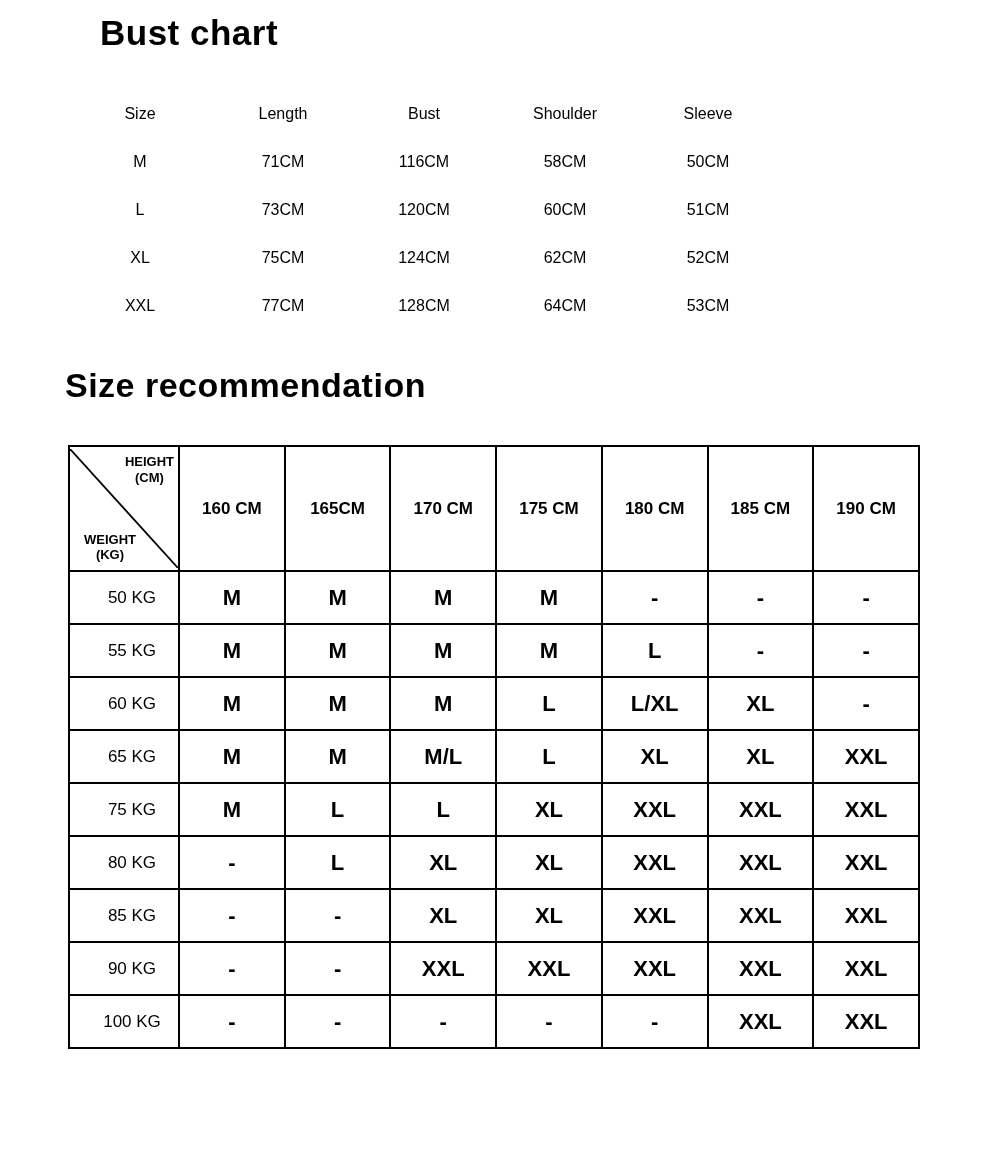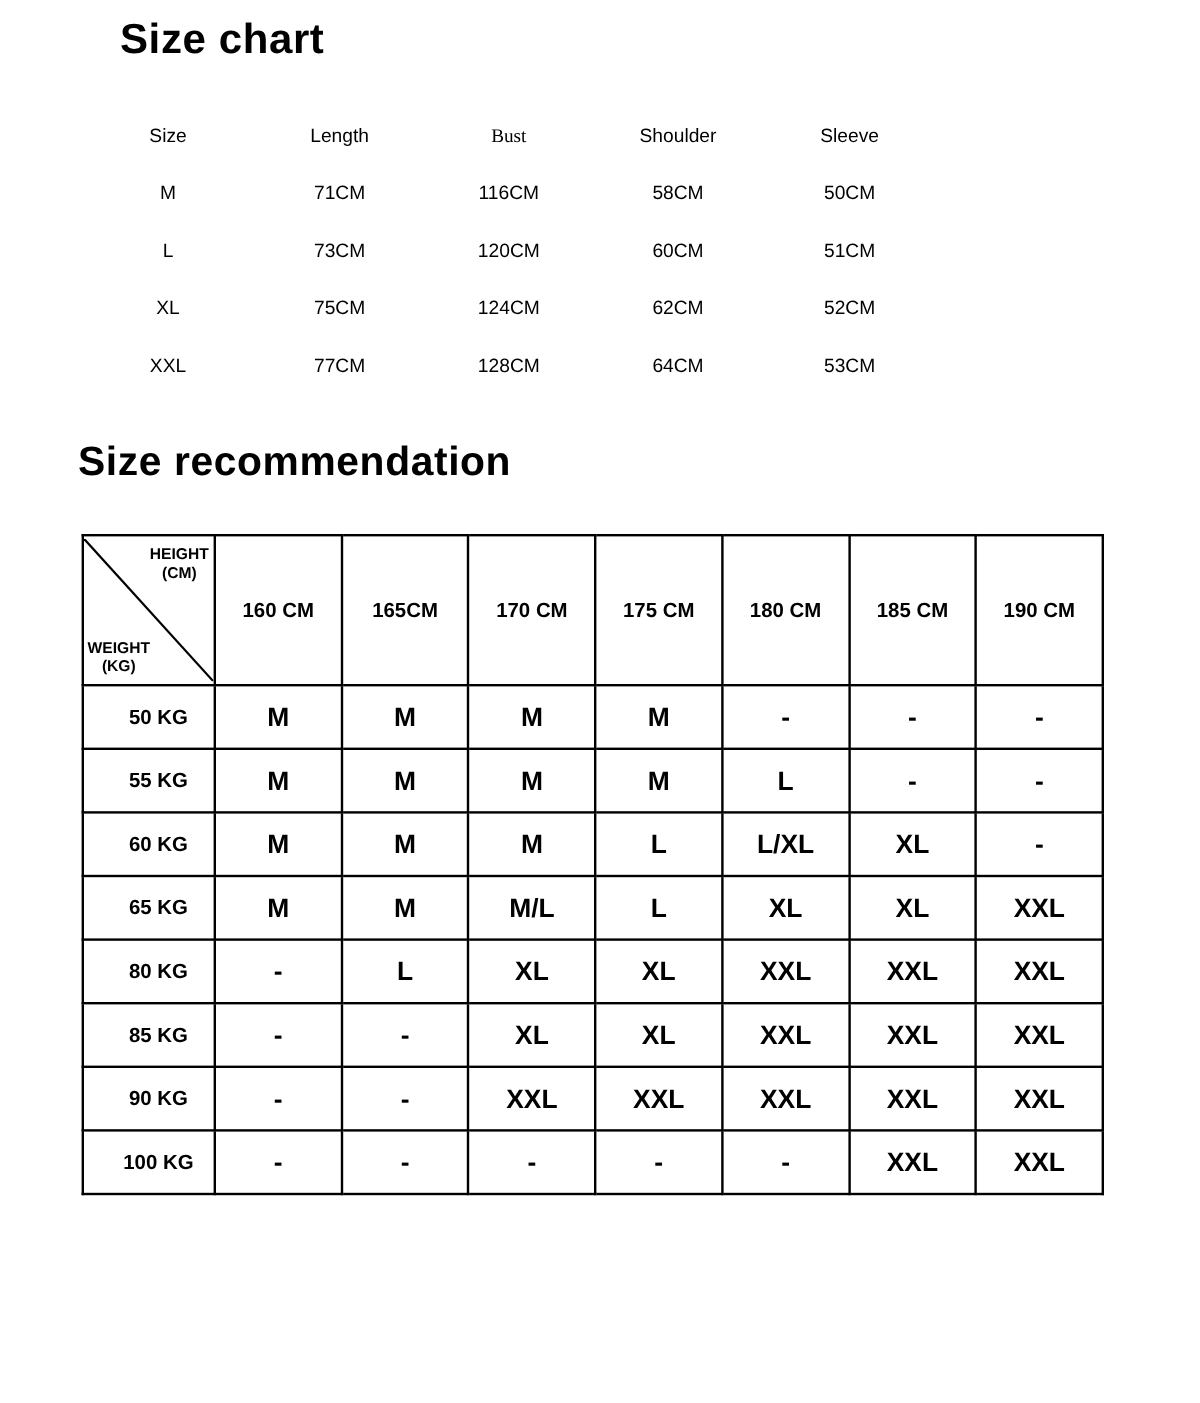"Size chart" h1.title { text: Size -> Bust }
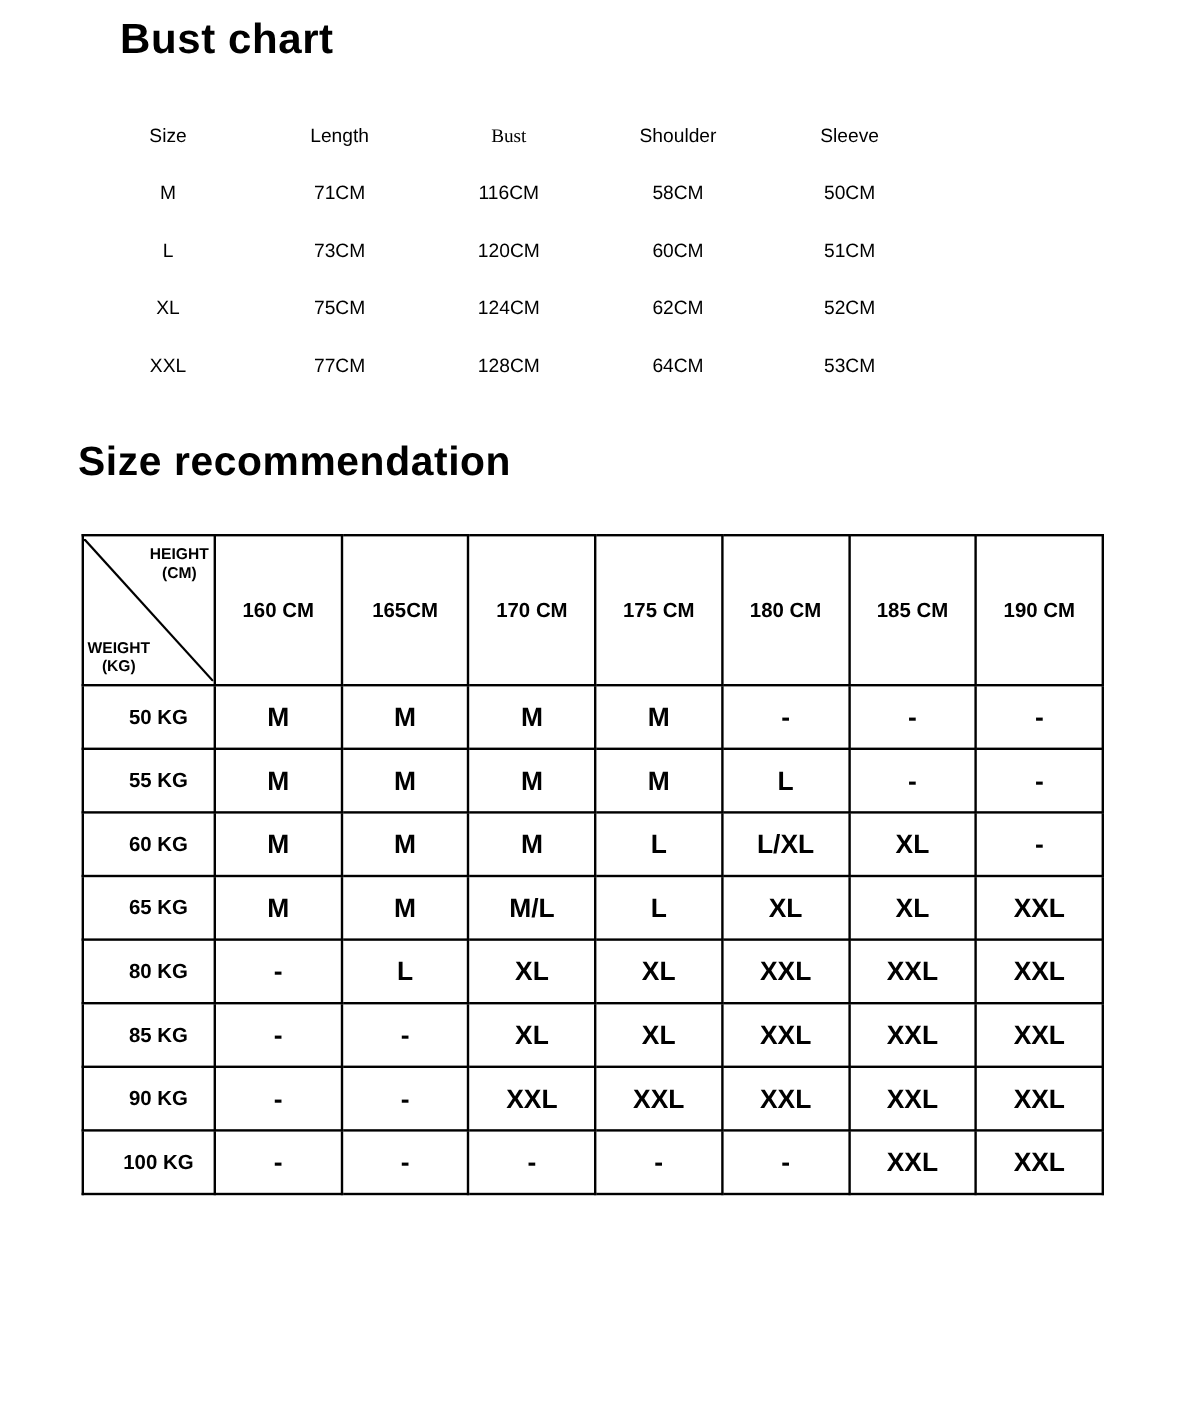"Bust" #t1 th:nth-child(3) { font-family: Liberation Serif, serif -> none }
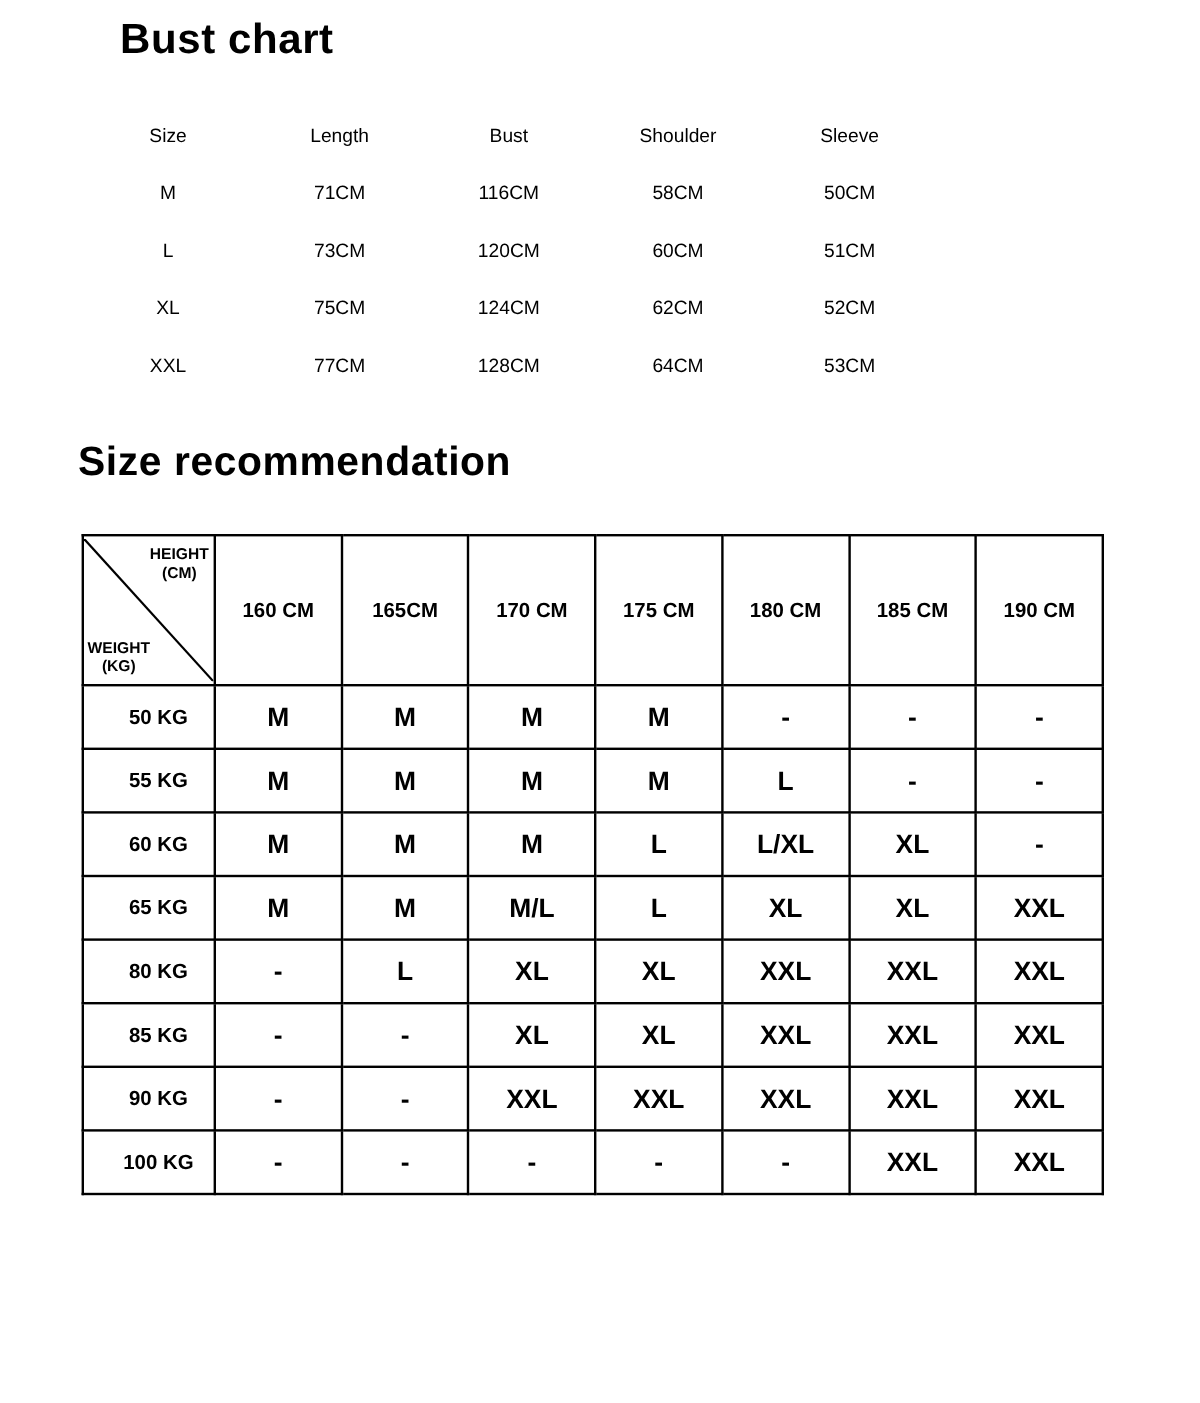"WEIGHT" .corner-bottom { left: 3px -> 14px }
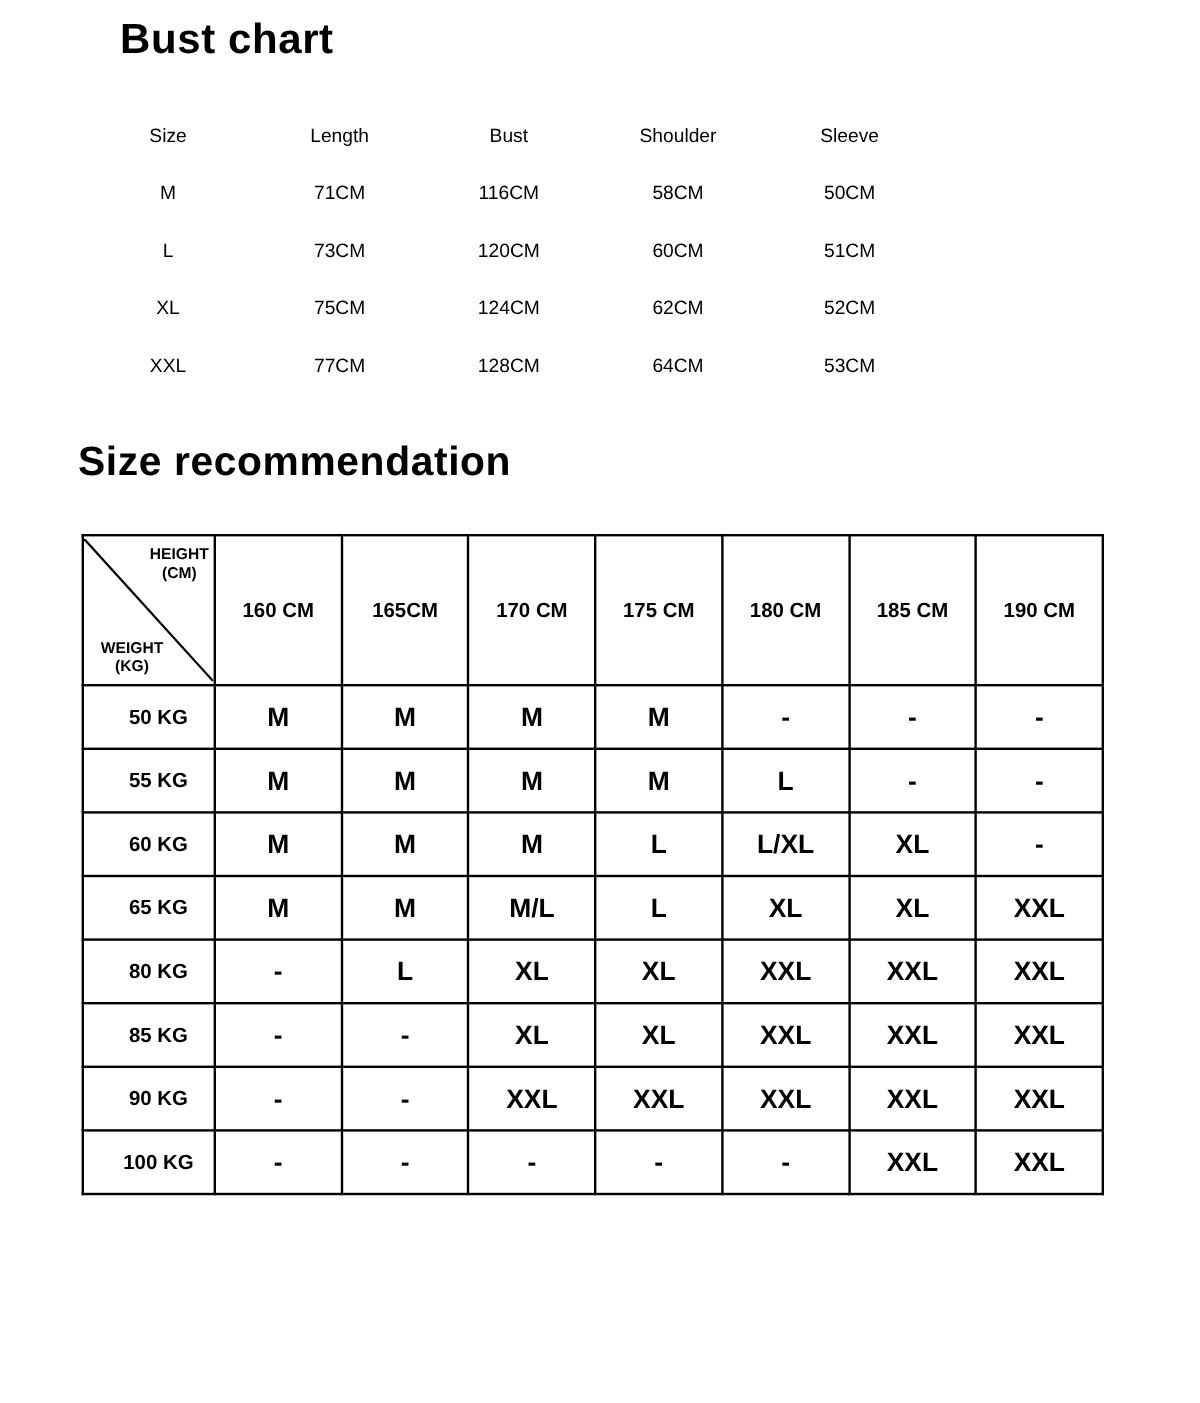"50 KG" #t2 tbody th { font-weight: bold -> normal }
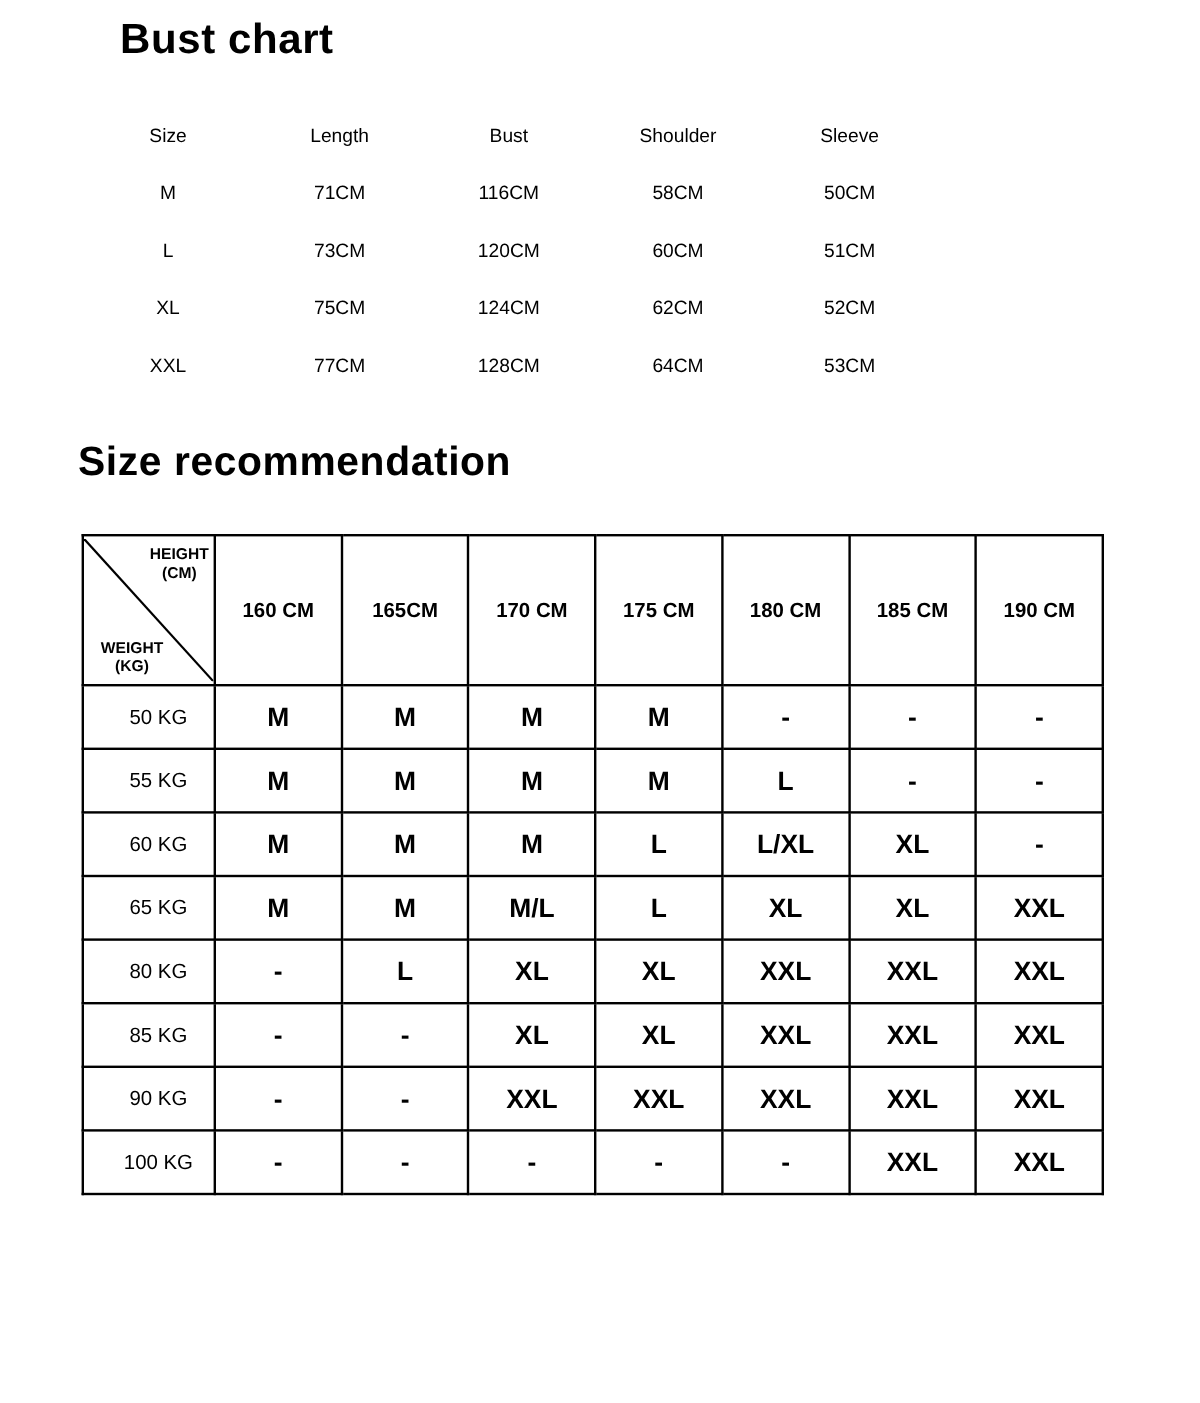"75 KG" tr { html: none -> <tr> <th>75 KG</th> <td>M</td> <td>L</td> <td>L</td> <td>XL</td> <td>XXL</td> <td>XXL</td> <td>XXL</td> </tr> }
